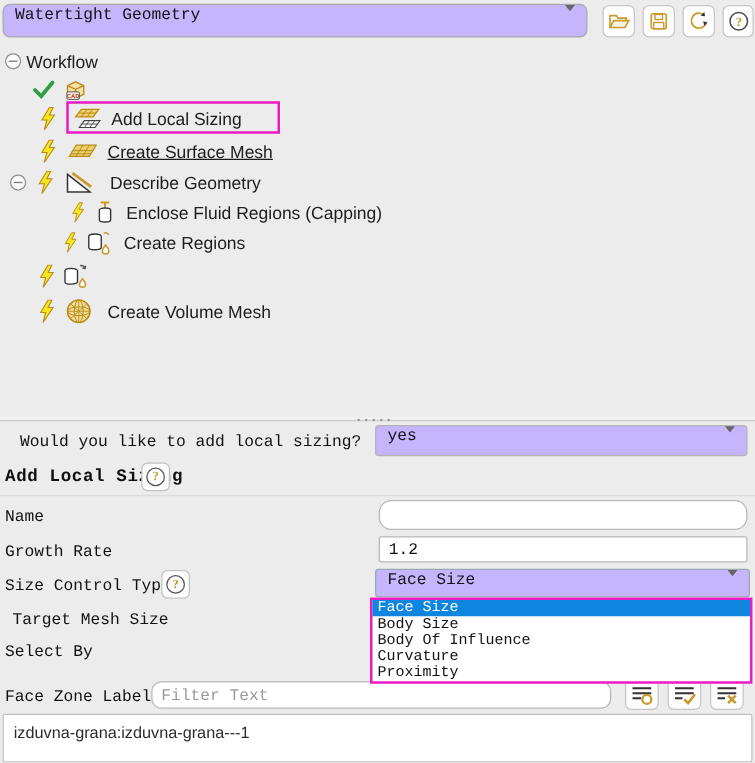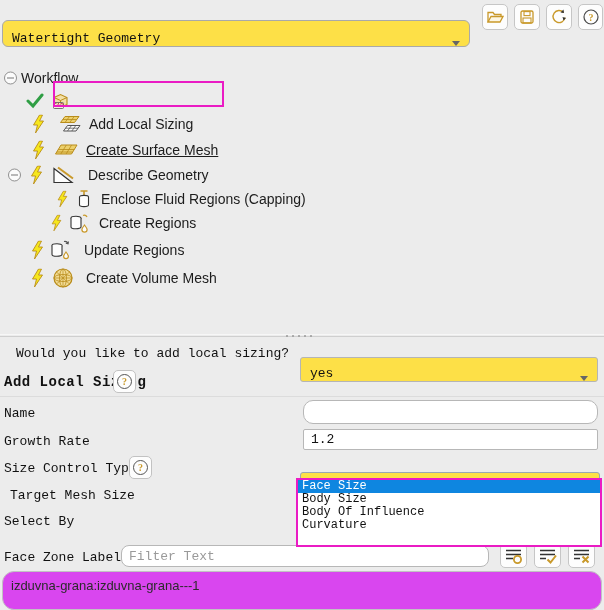"Watertight Geometry" .combo { align-items: flex-end -> flex-start; background: #fde047 -> #c4b5fd; margin-top: 17px -> none }
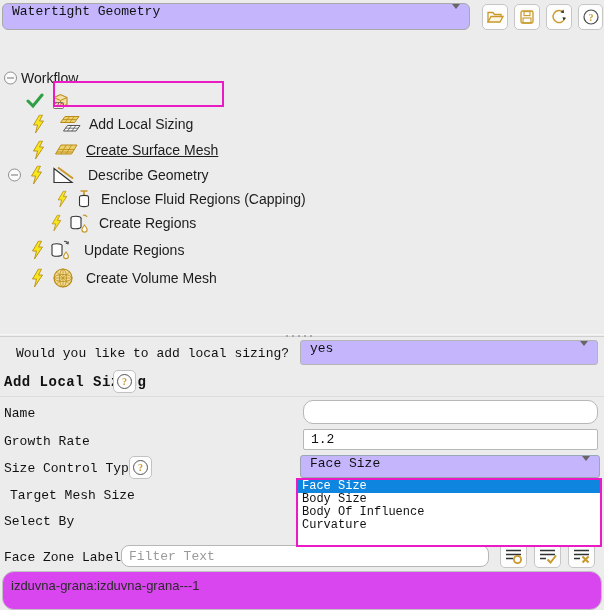"Workflow" .trow { margin-top: 29px -> none }
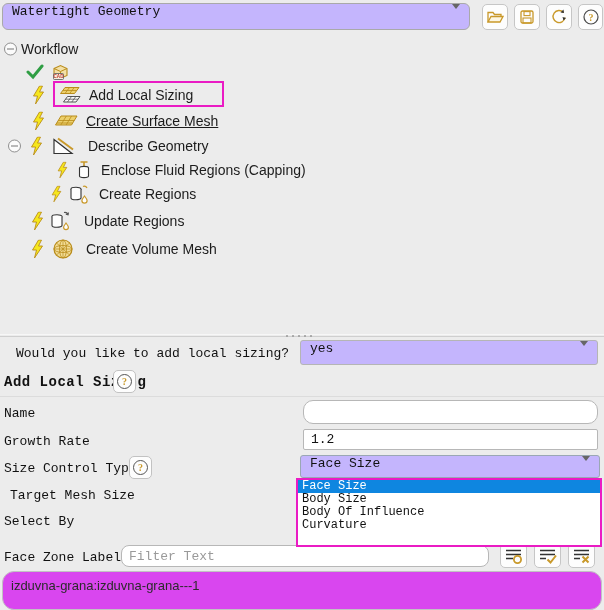"Update Regions" span.tlabel { html: <span>Update Regions</span> -> none }
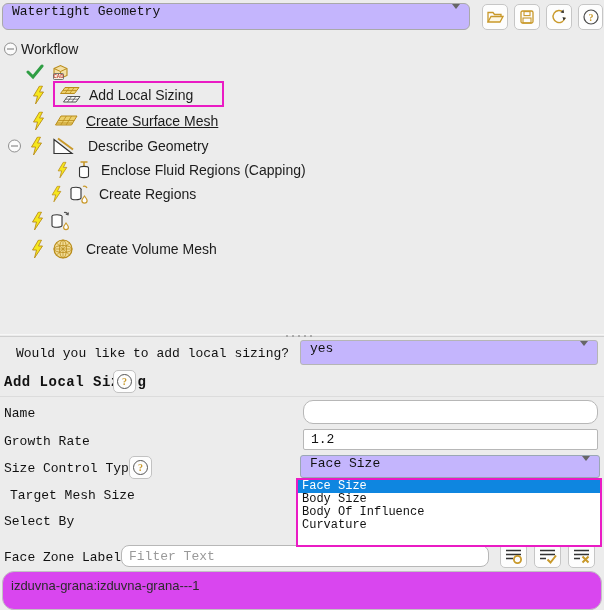"Proximity" div.dropopt { html: none -> <div>Proximity</div> }
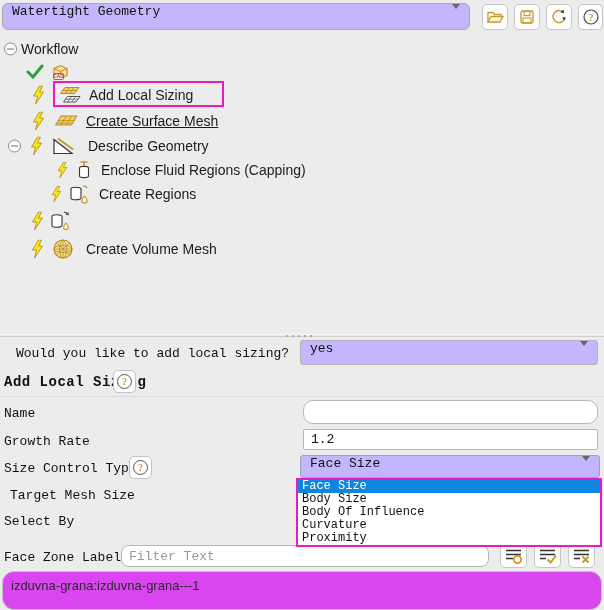"izduvna-grana:izduvna-grana---1" .zonelist { background: #d946ef -> #ffffff; border-radius: 12px -> 2px }
